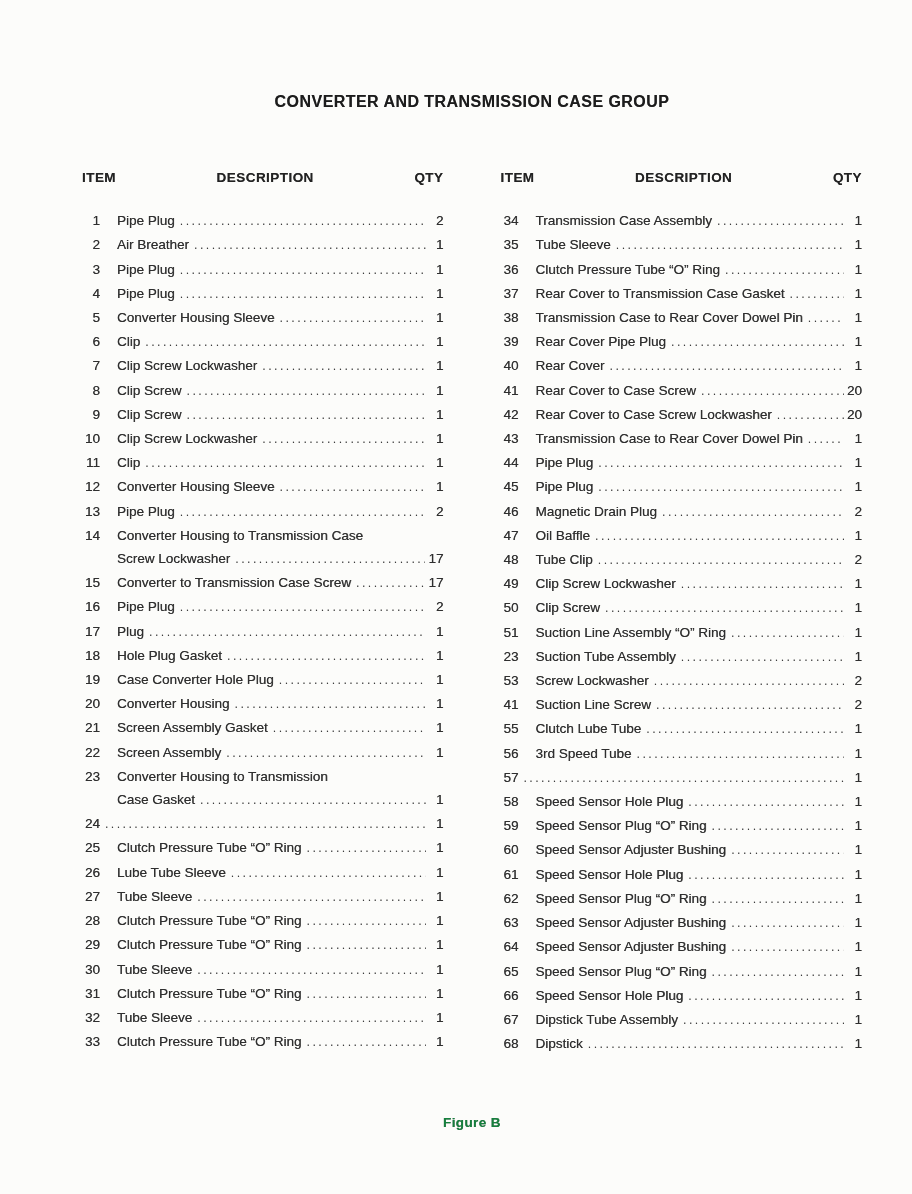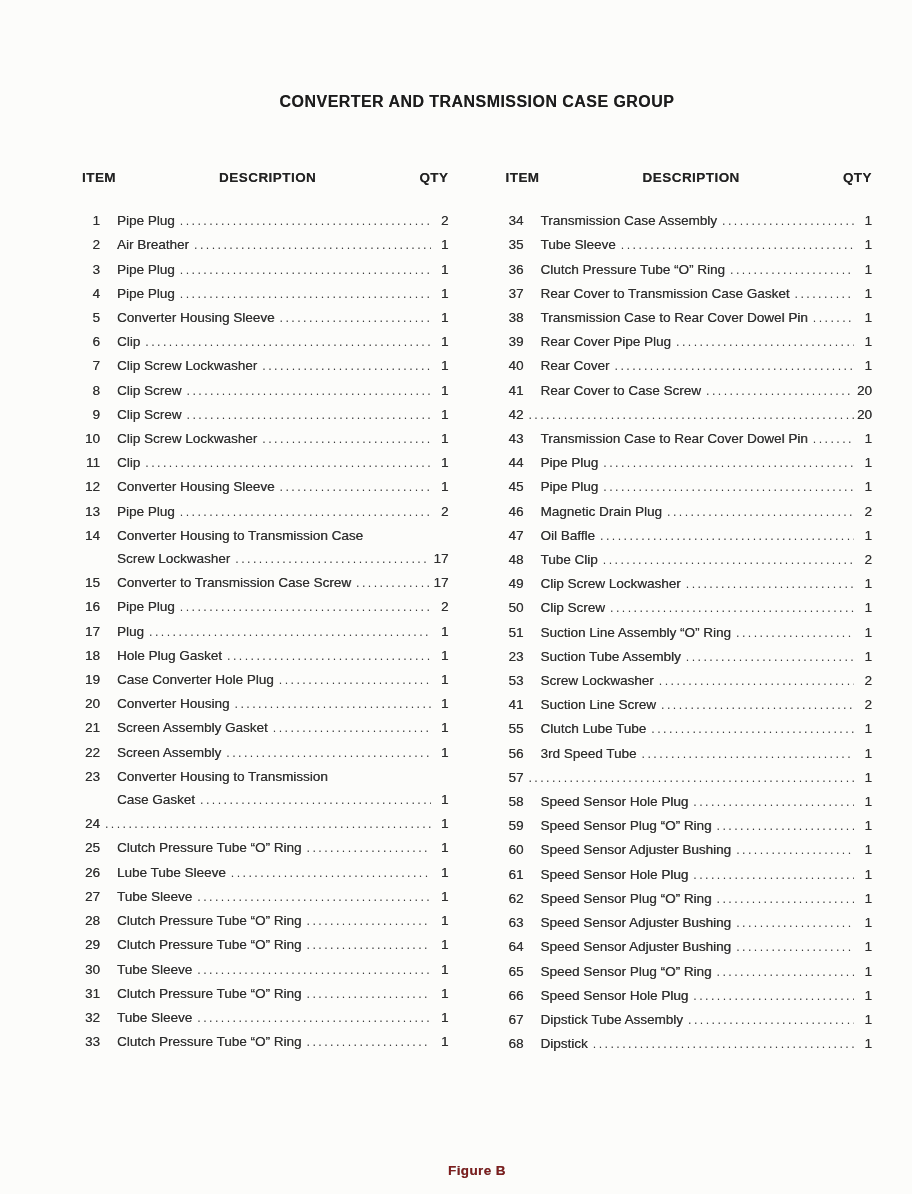"CONVERTER AND TRANSMISSION CASE GROUP" .page { padding: 93px 40px 0 82px -> 93px 50px 0 82px }
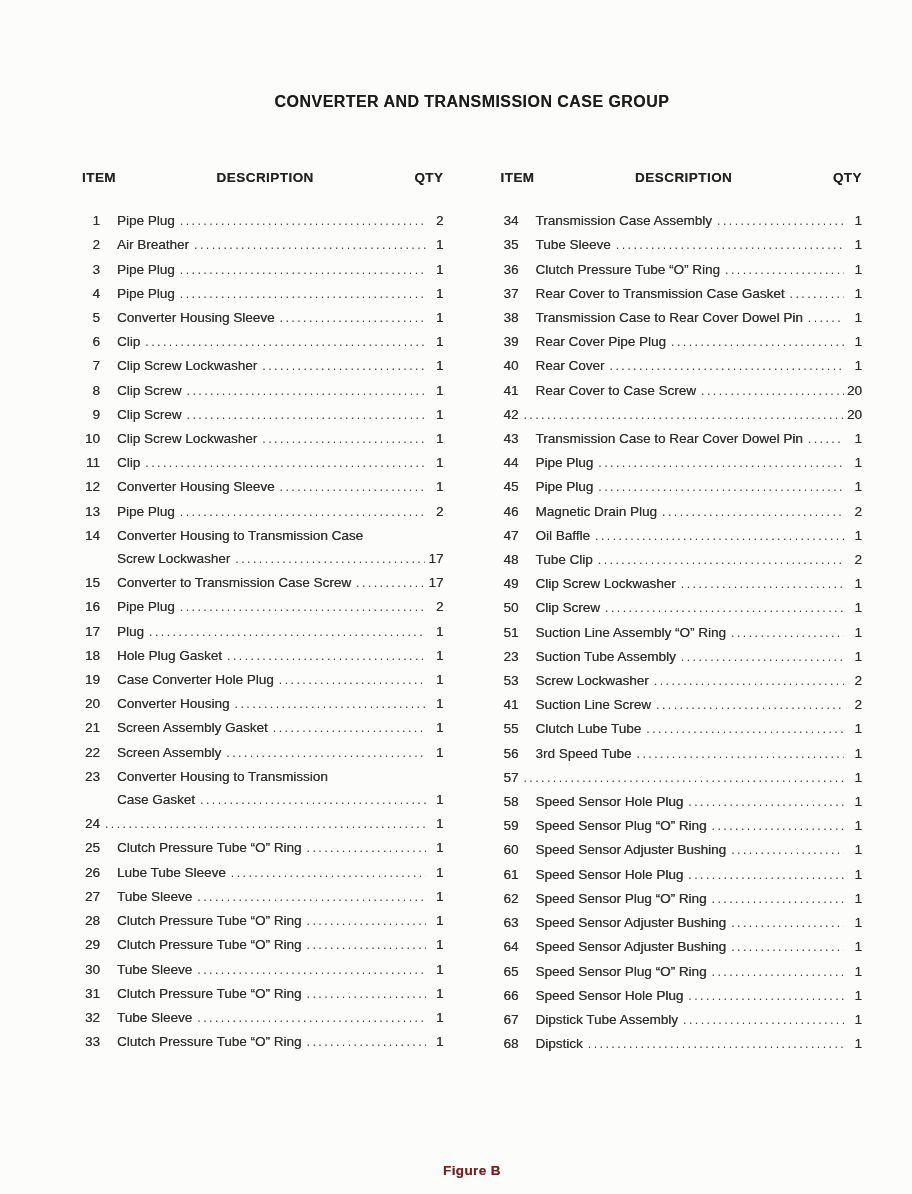"Rear Cover to Case Screw Lockwasher" span.desc { html: none -> <span>Rear Cover to Case Screw Lockwasher</span> }
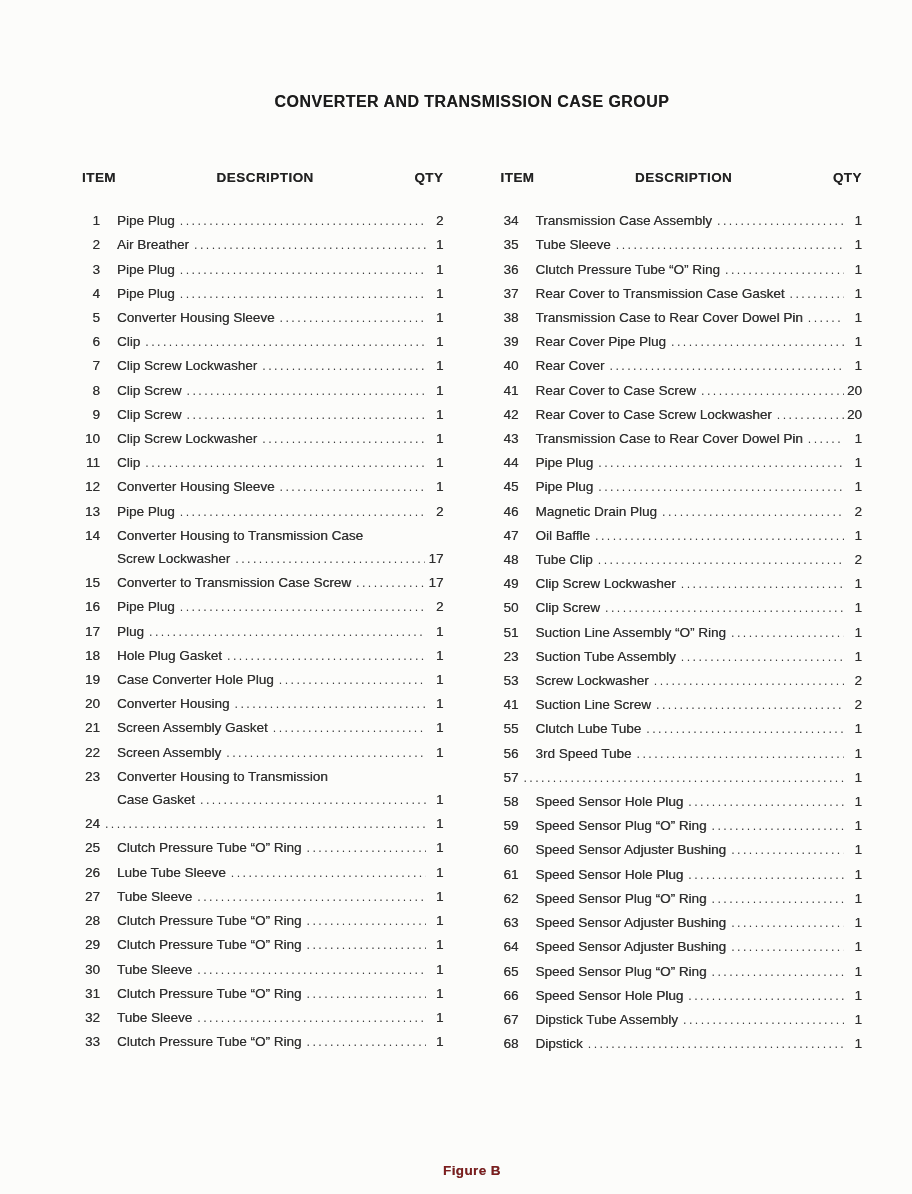"Figure B" .figure-label { color: #7f1d1d -> #15803d; margin-top: 107px -> 59px }
